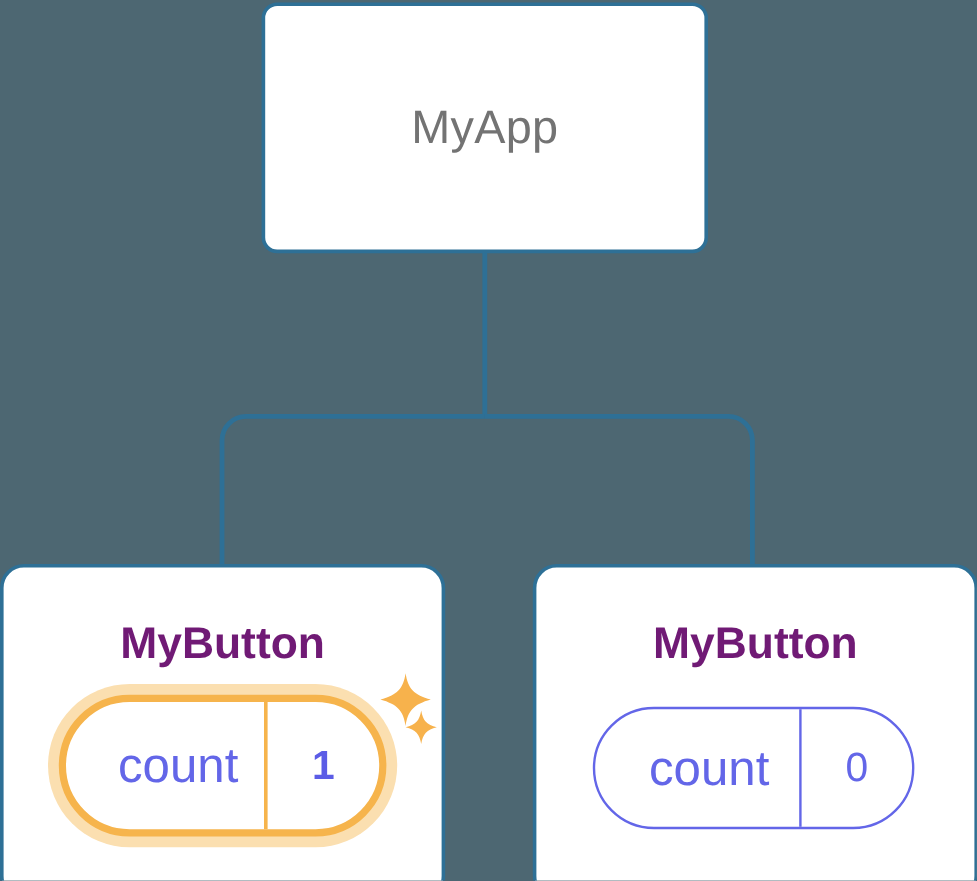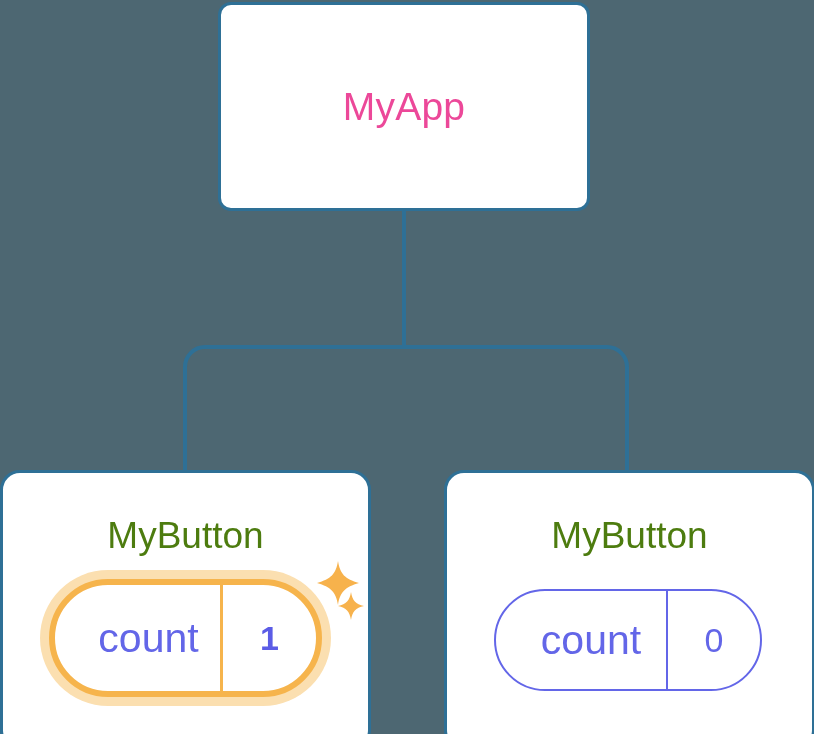"MyApp" .node-title { color: #ec4899 -> #737373 }
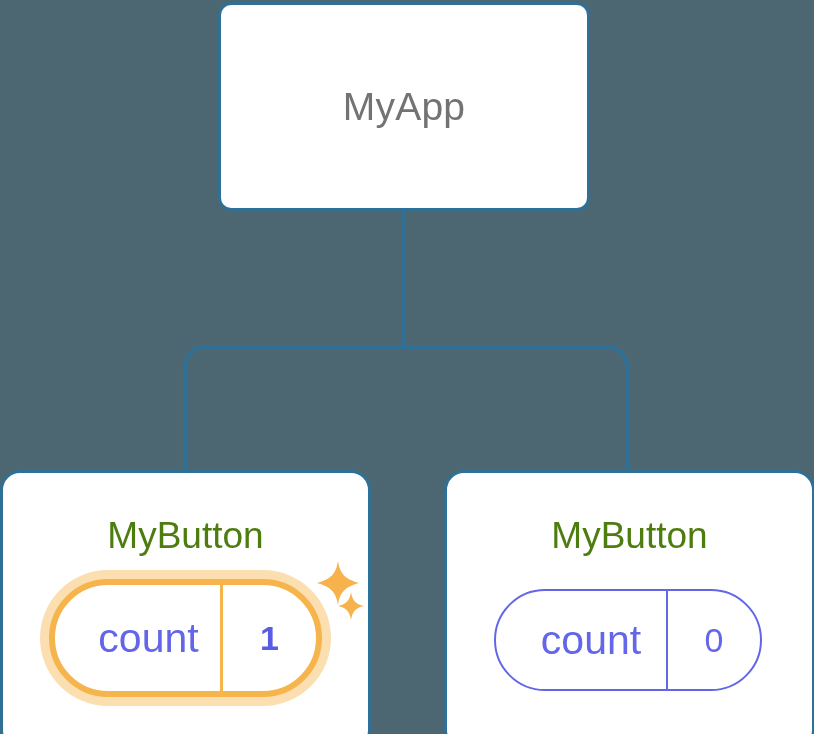"MyButton" .card-title { color: #4d7c0f -> #701a75; font-weight: 400 -> 700 }
